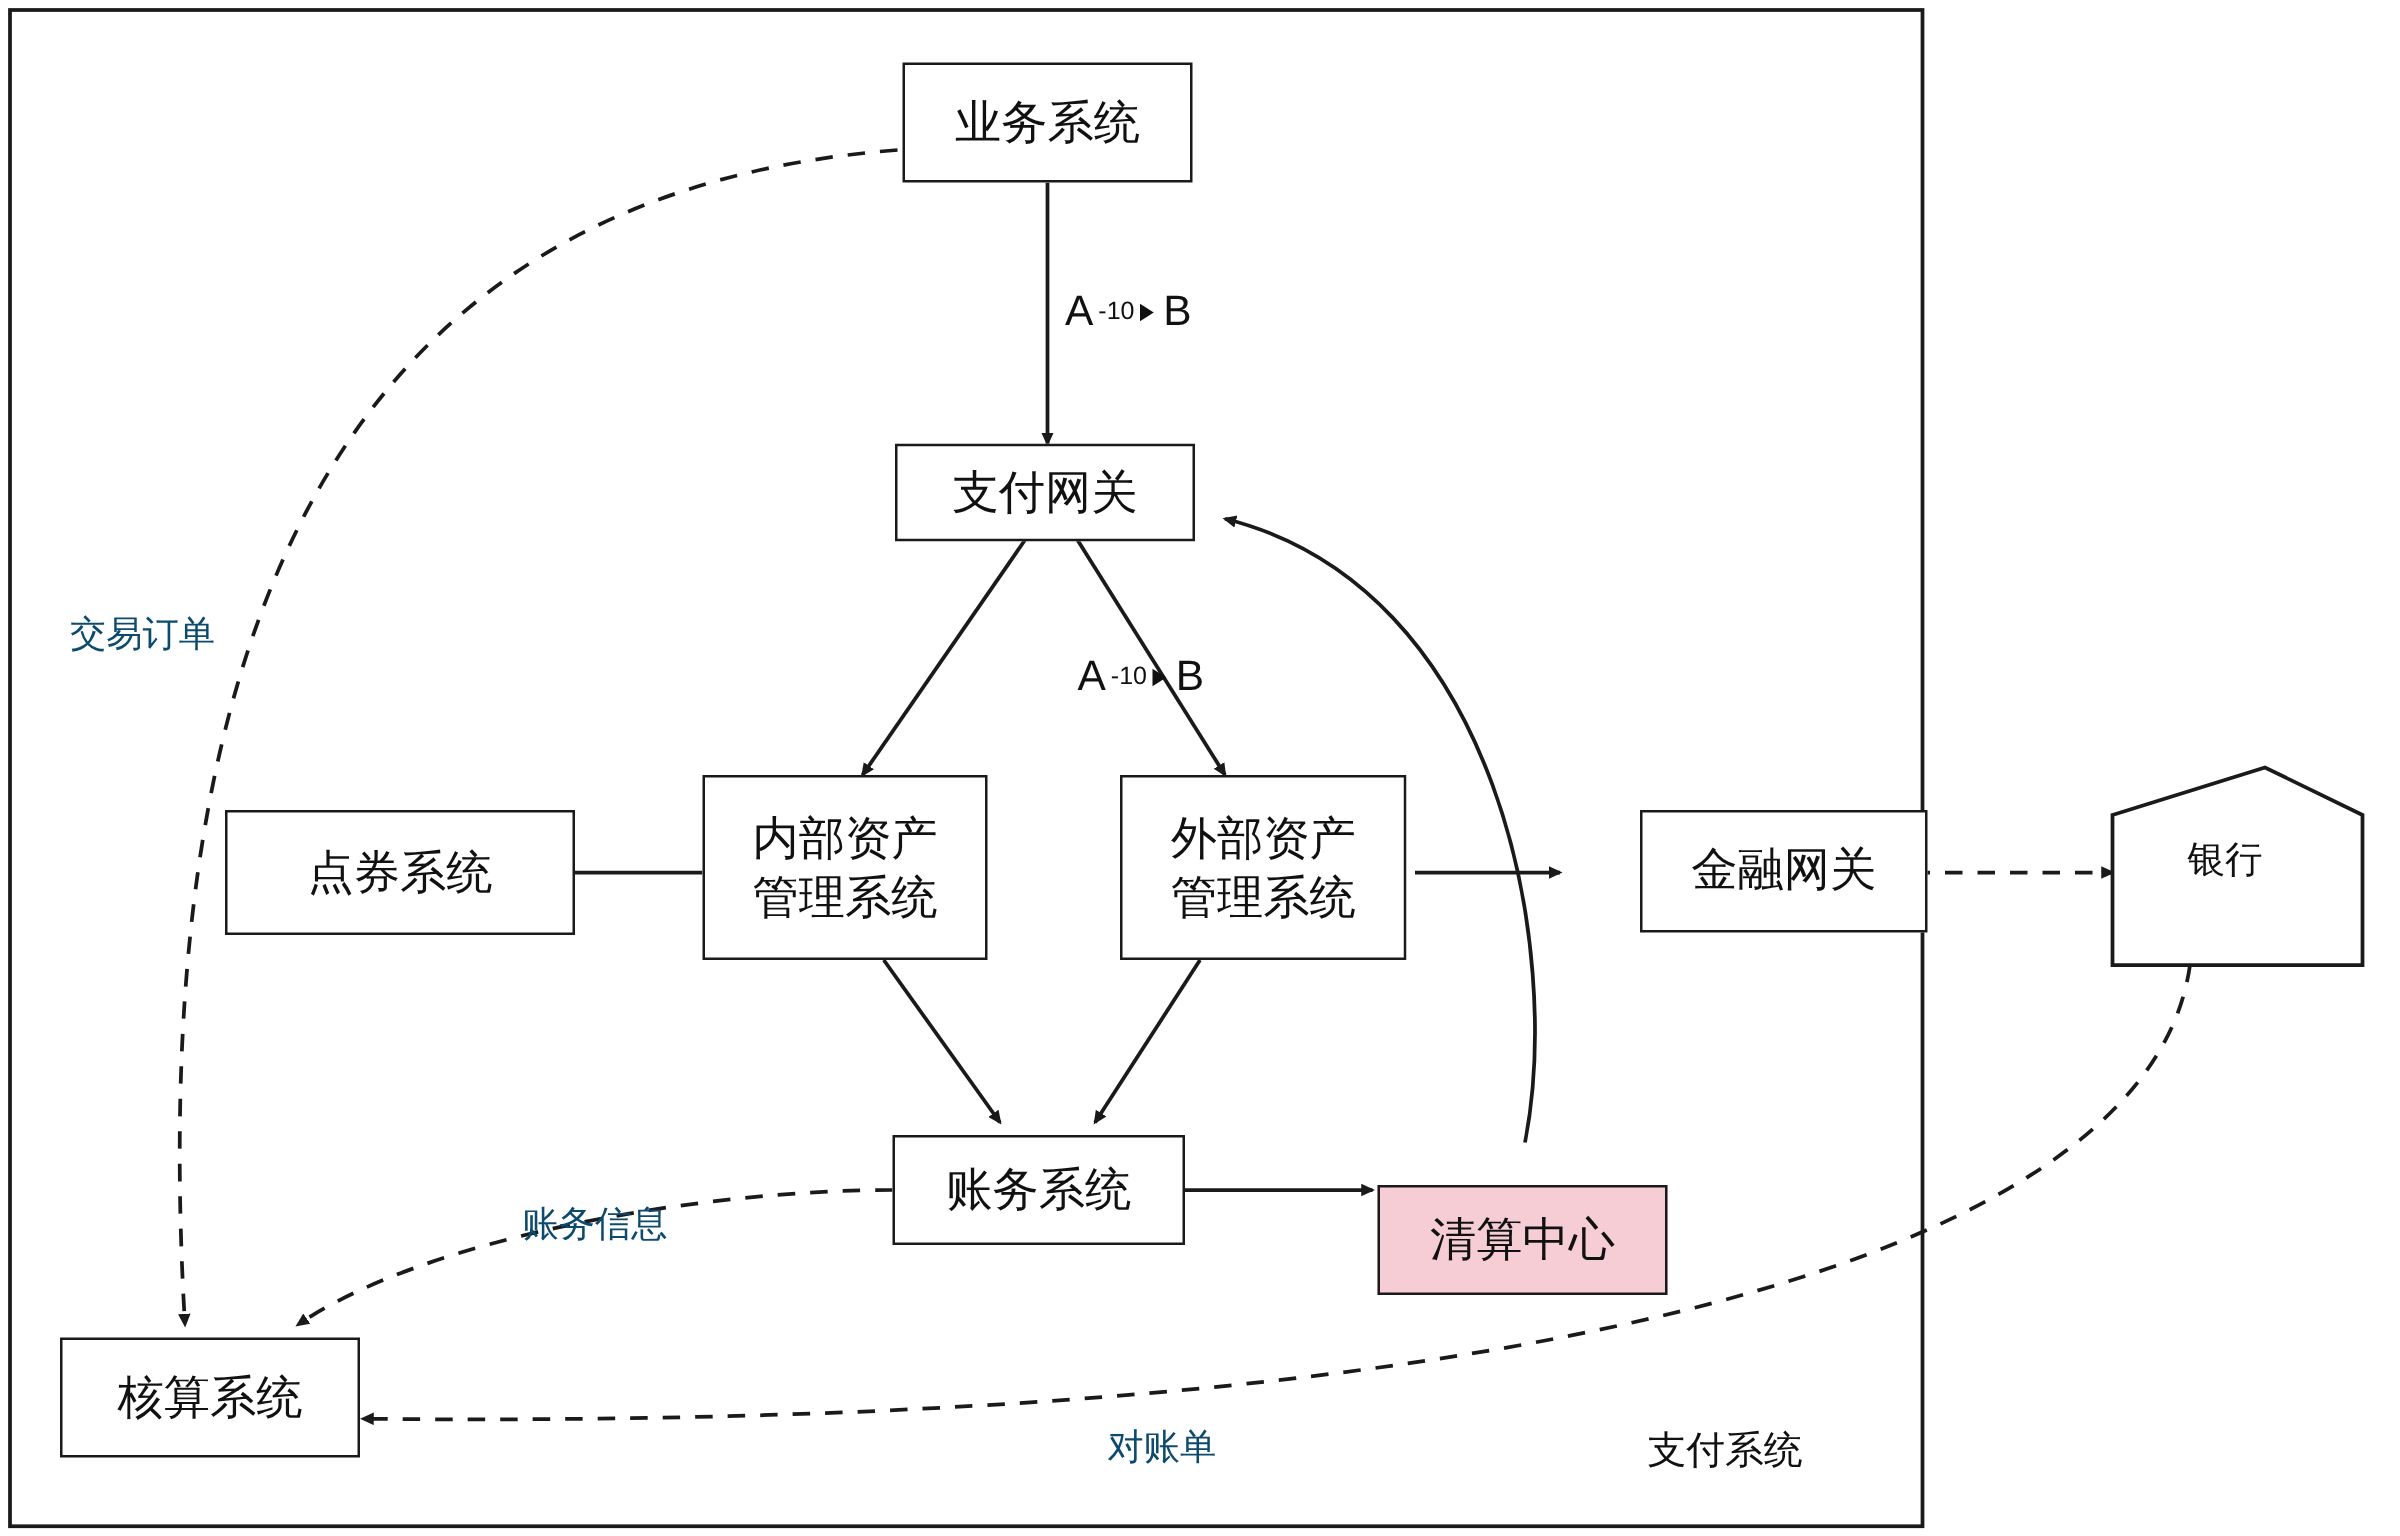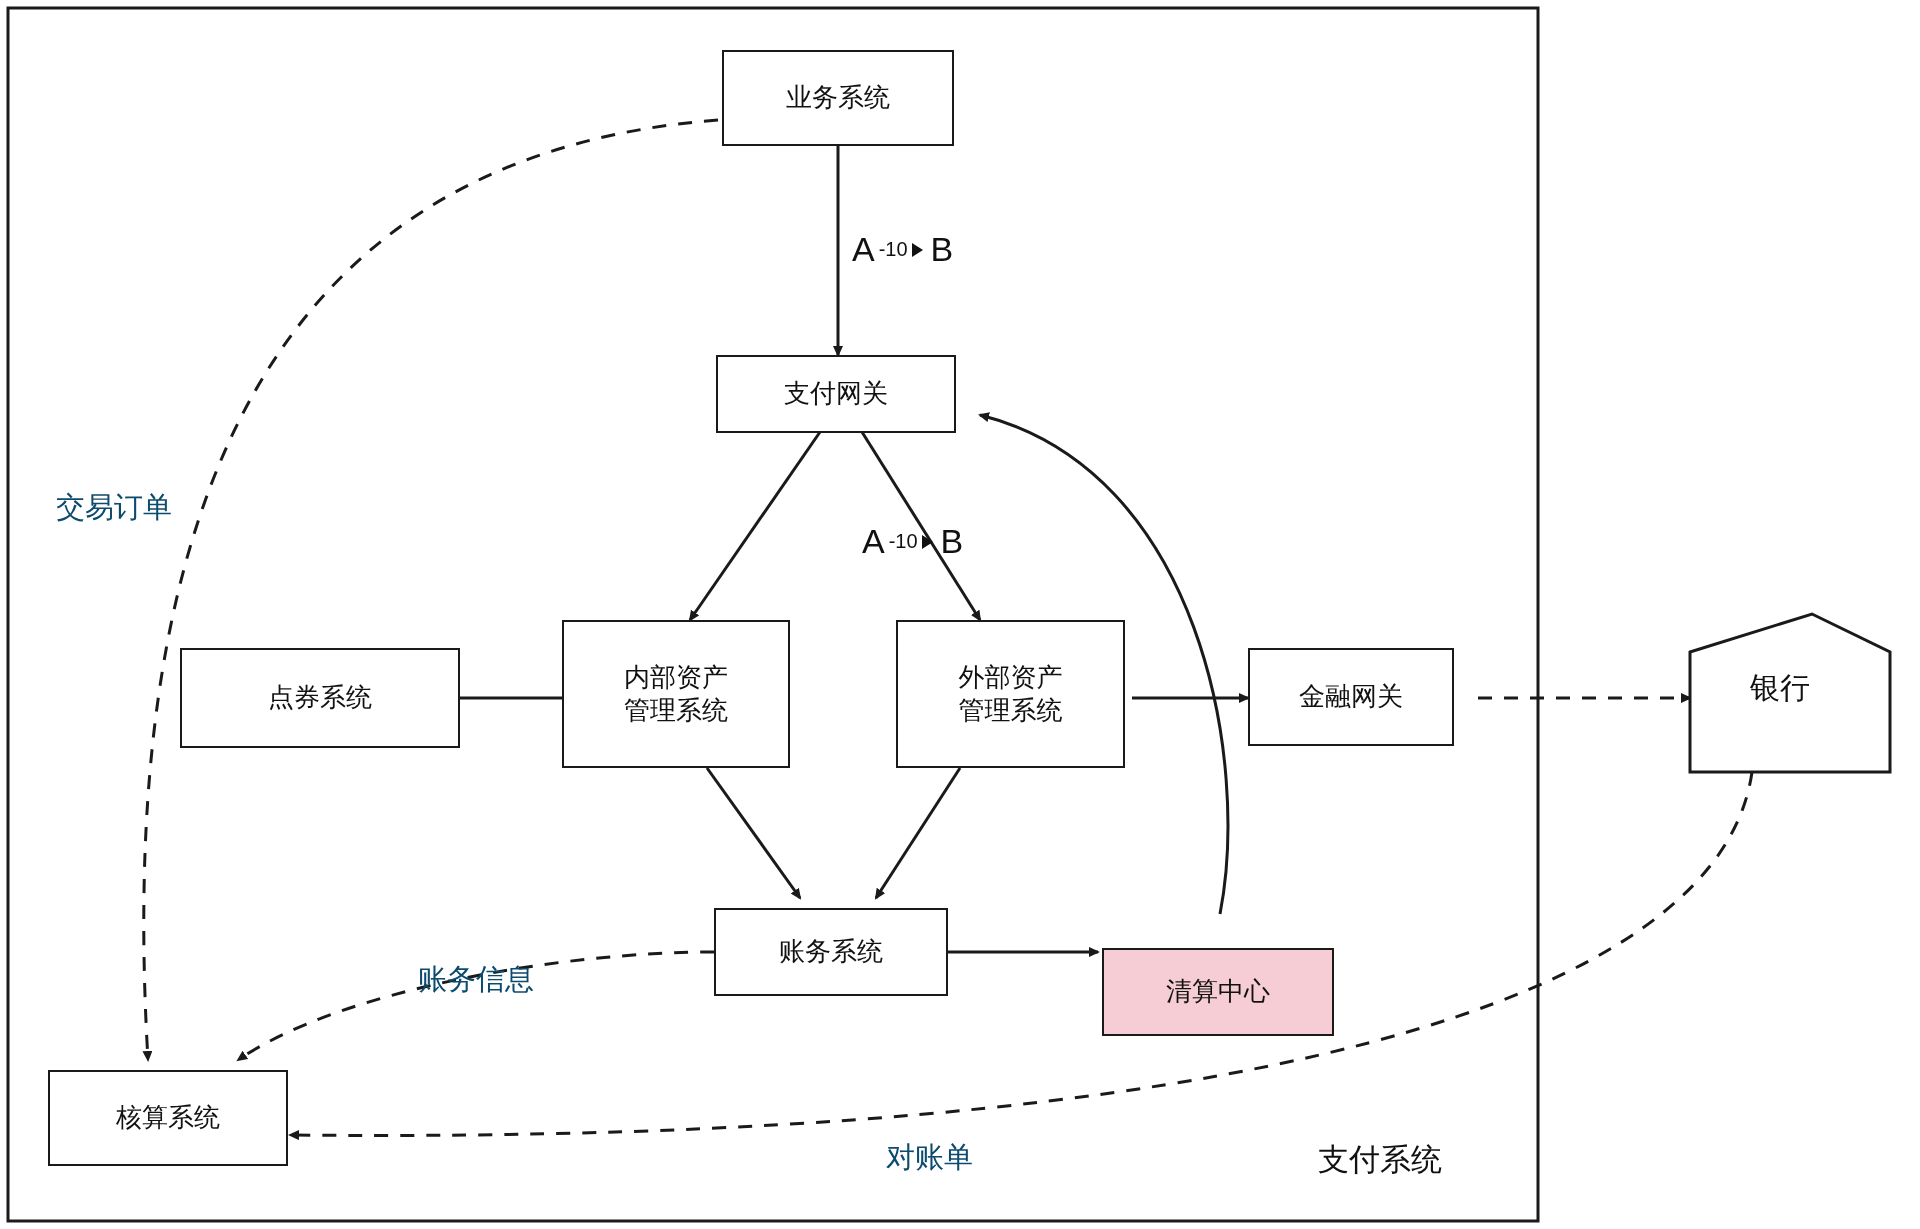"业务系统" .node { font-size: 26px -> 37px }
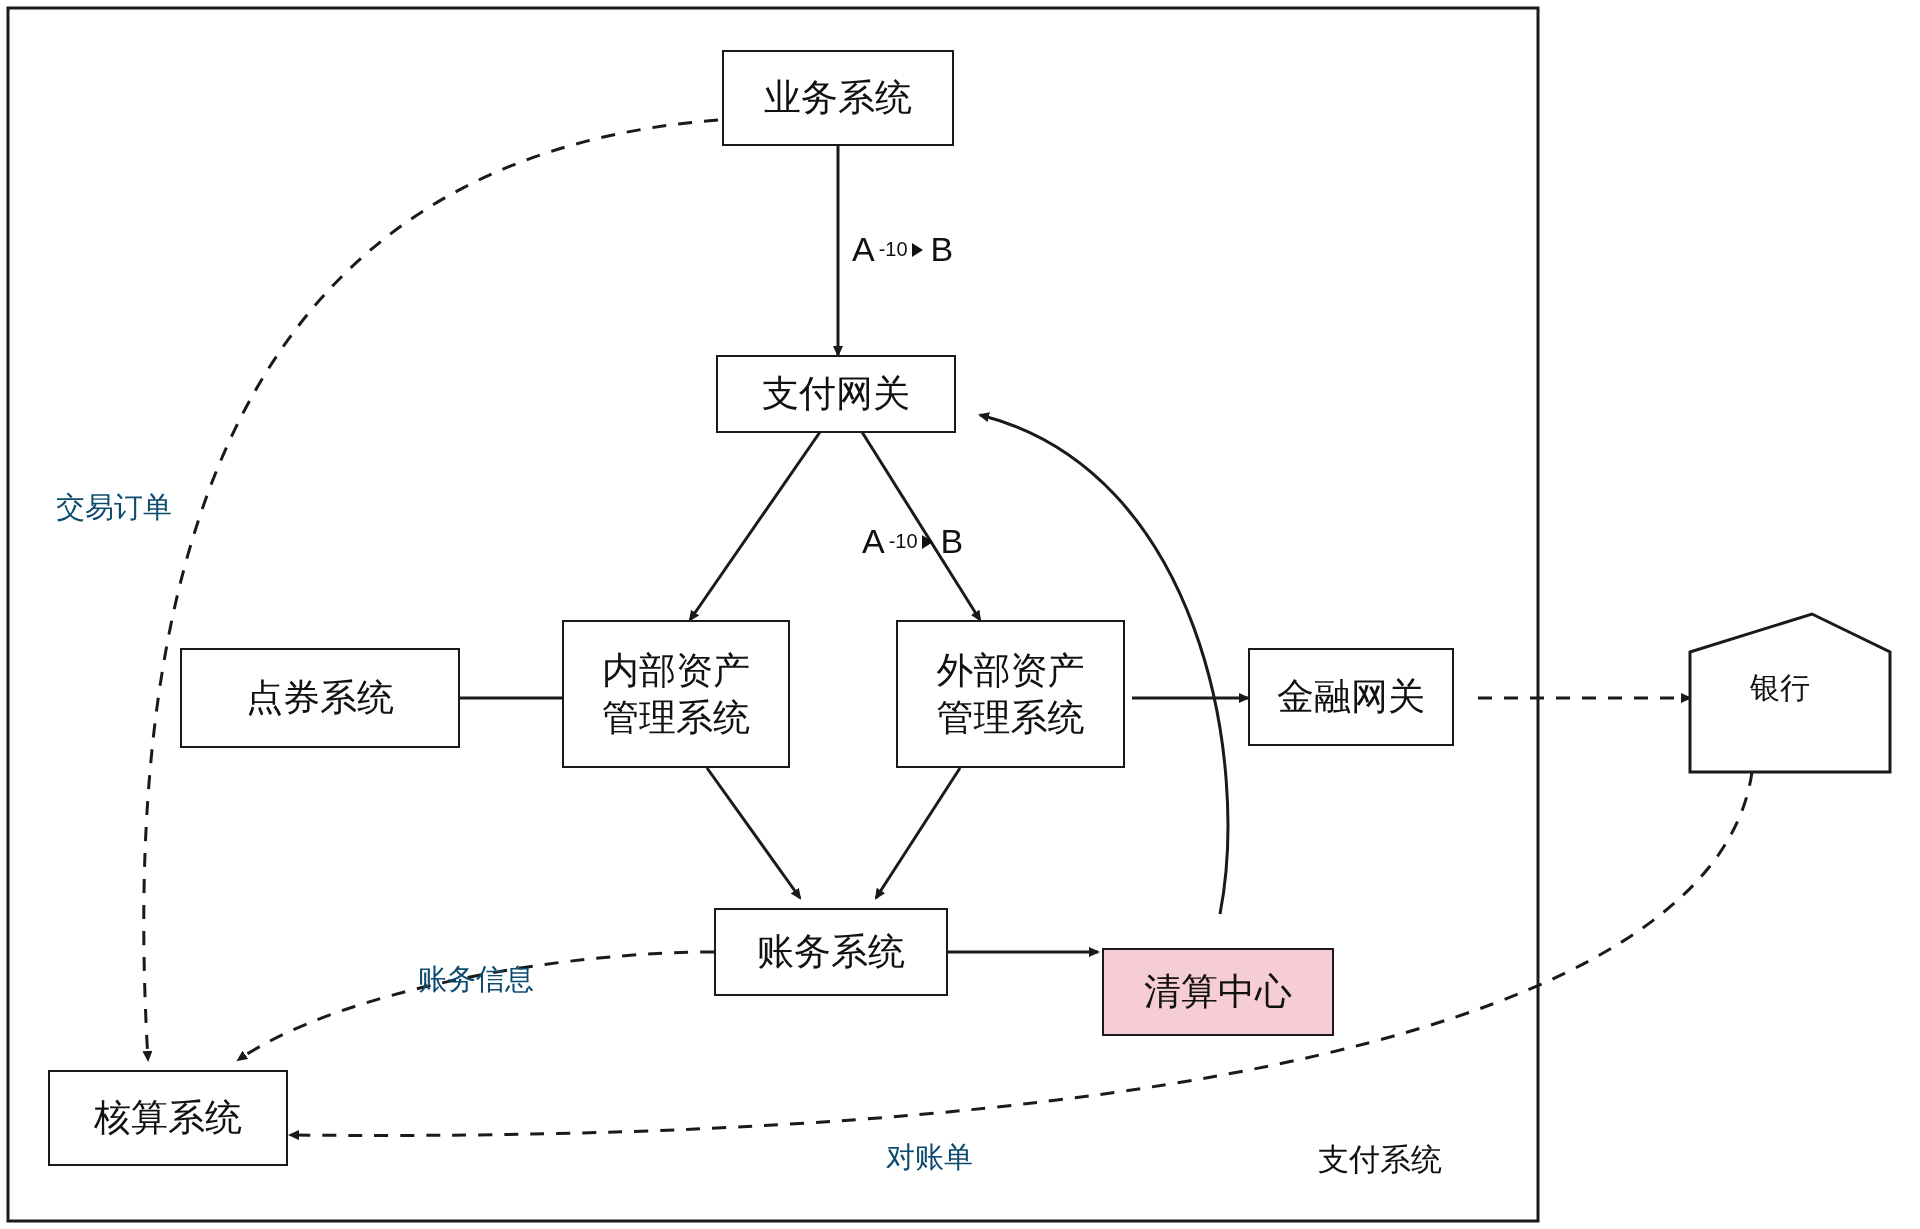"金融网关" div.node { left: 1248px -> 1312px; width: 206px -> 230px }
